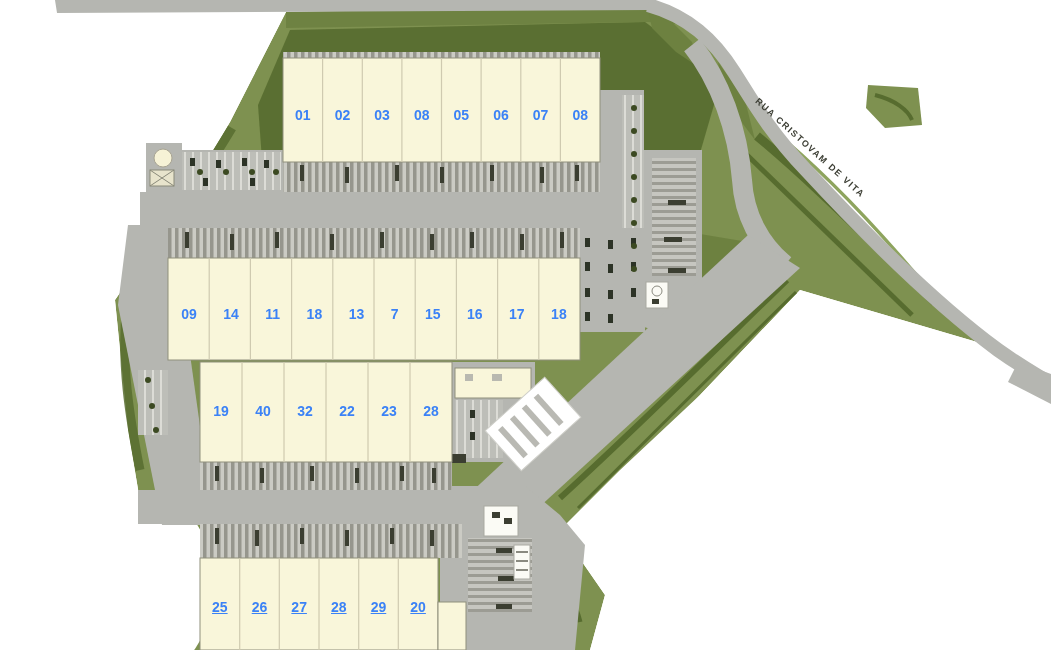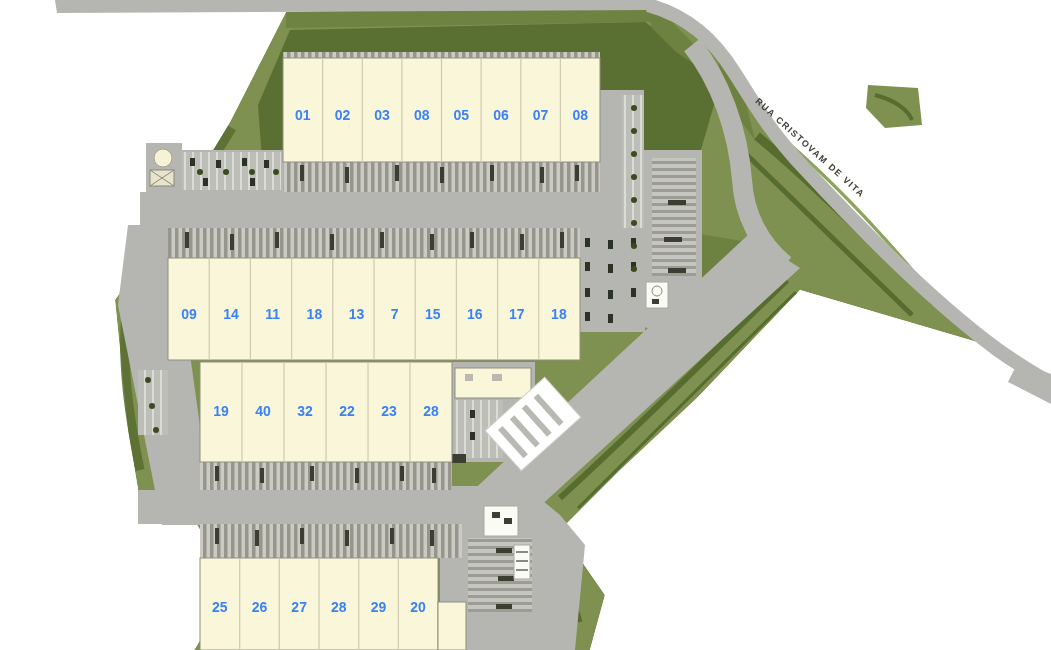"25" .row-d { text-decoration: none -> underline }
